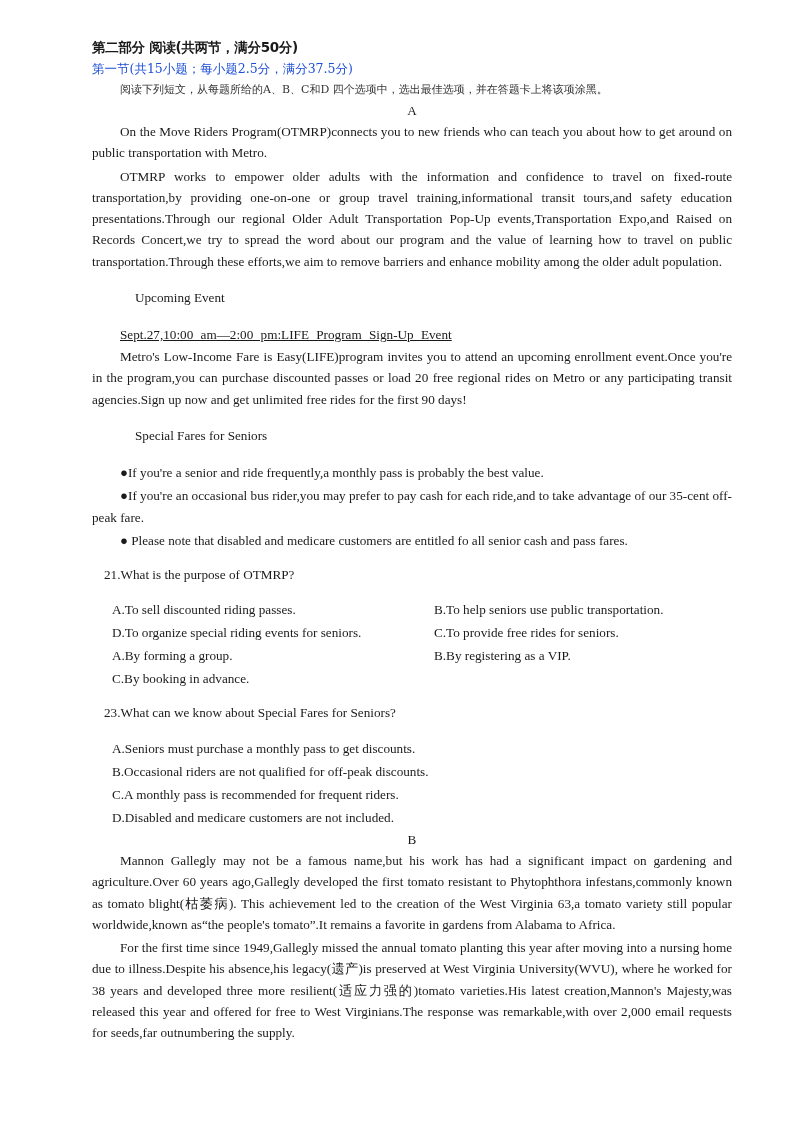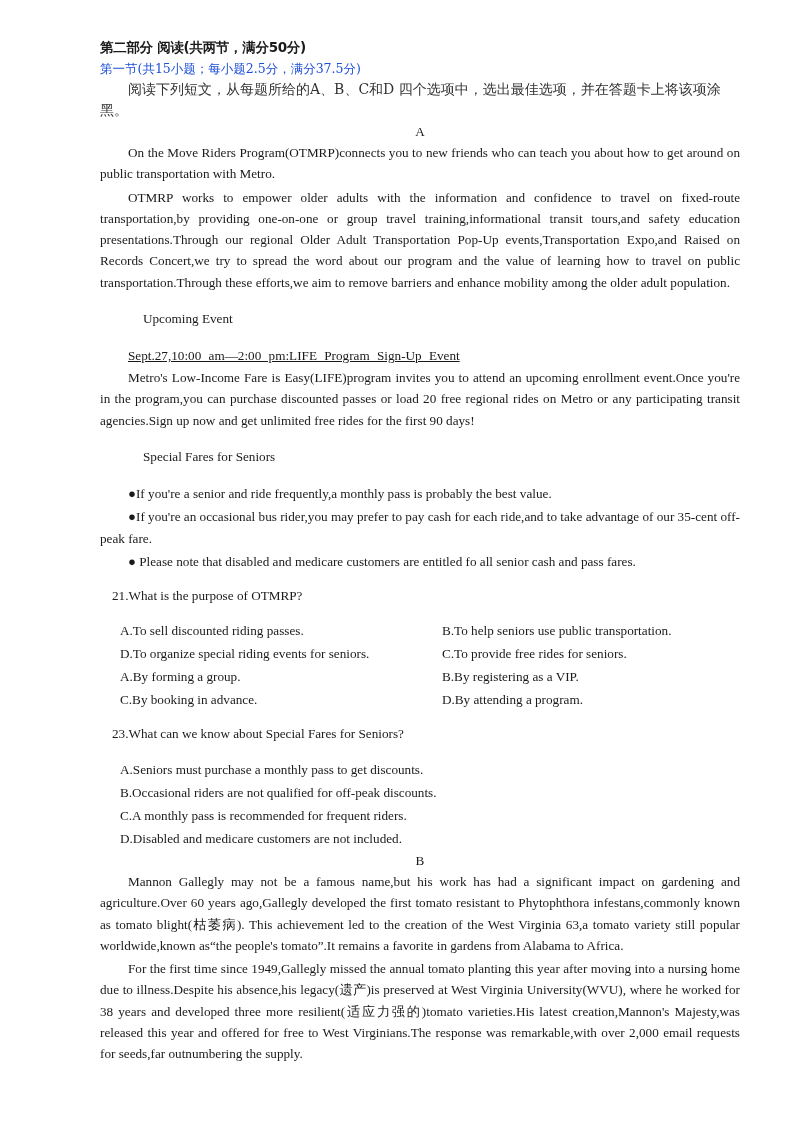"第二部分 阅读(共两节，满分50分)" .page { left: 100px -> 92px }
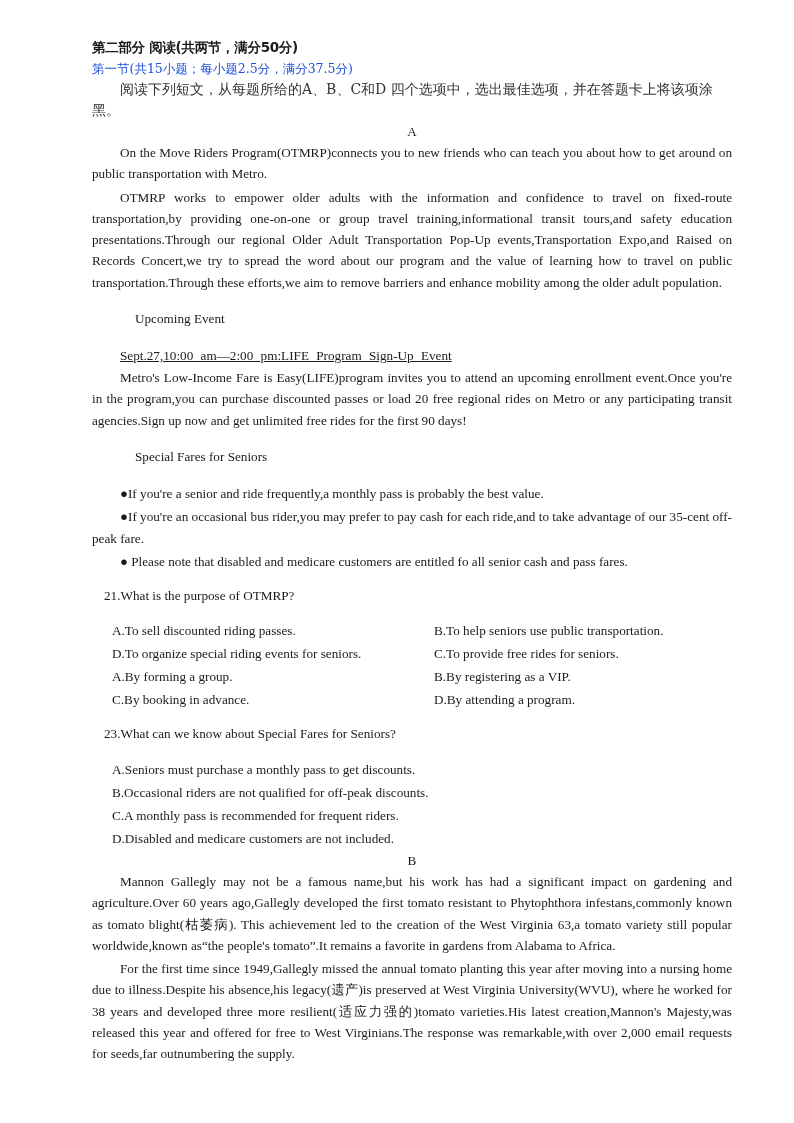"阅读下列短文，从每题所给的A、B、C和D" .instr { font-size: 14px -> 11px }
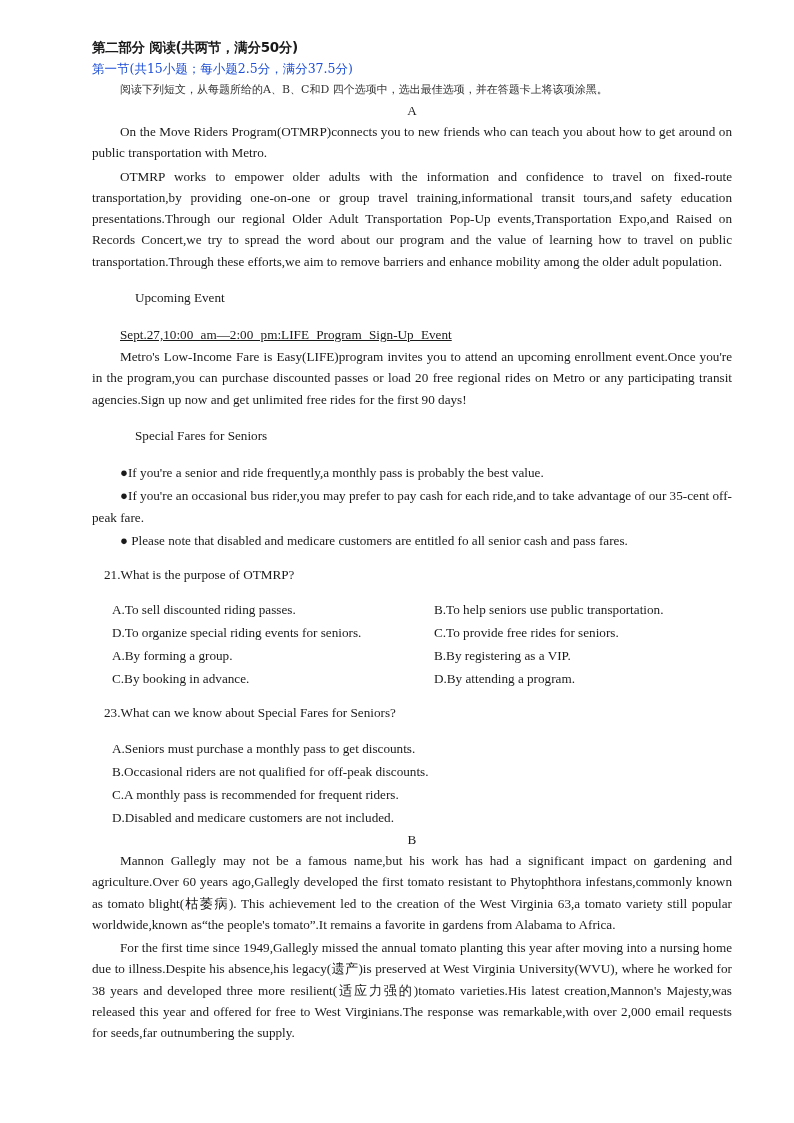"D.By attending a program." div.opt { html: <div>D.By attending a program.</div> -> none }
